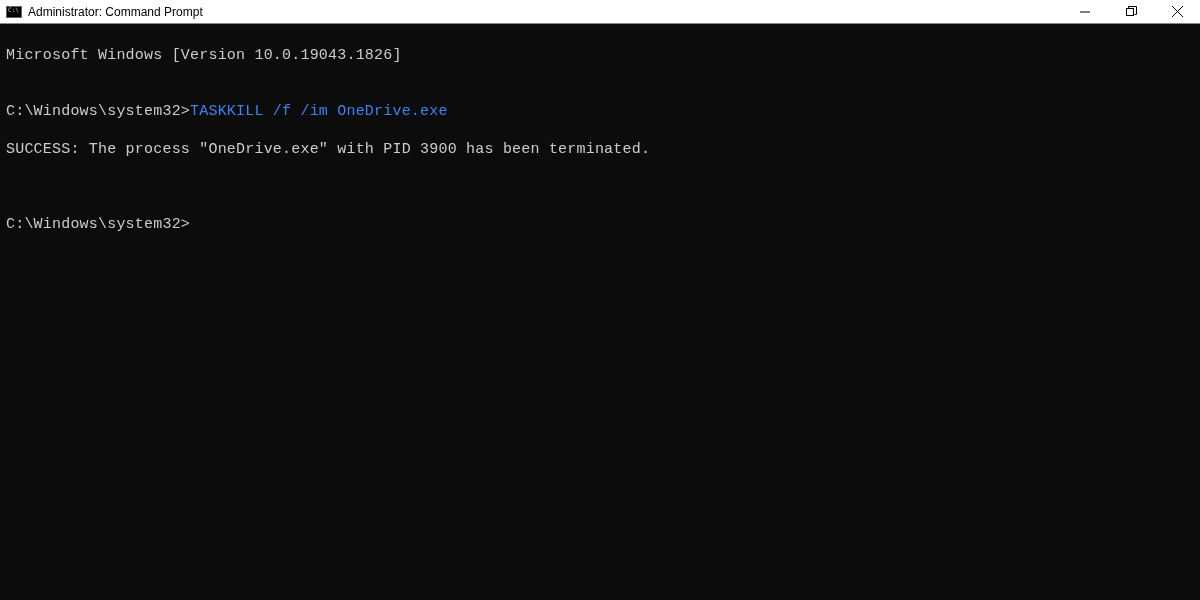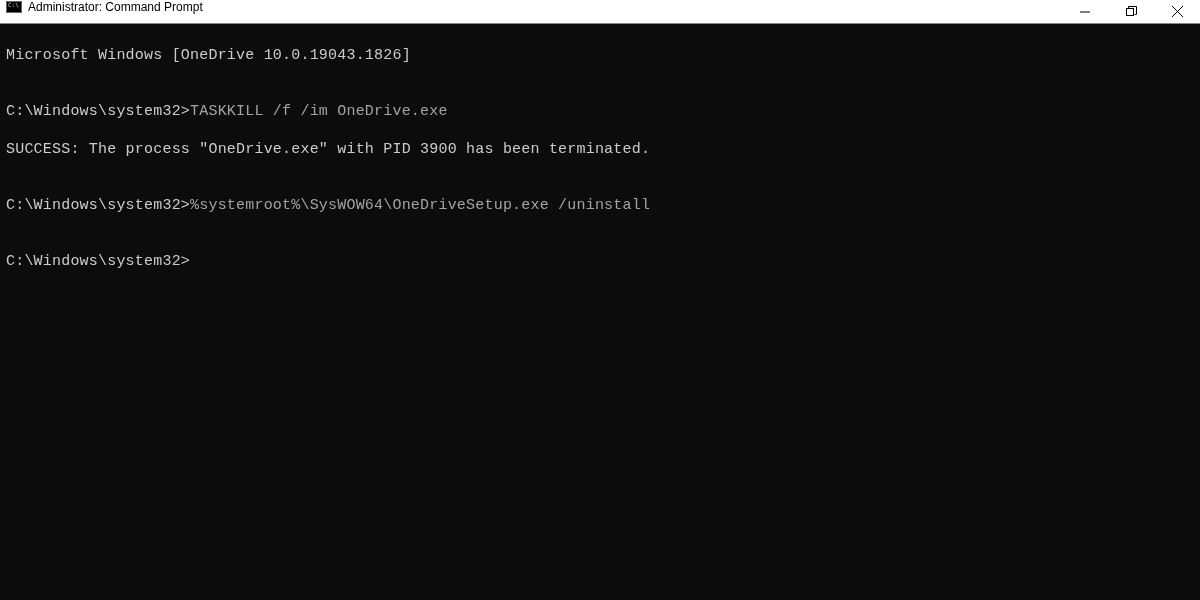"Administrator: Command Prompt" .titlebar { align-items: flex-start -> center }
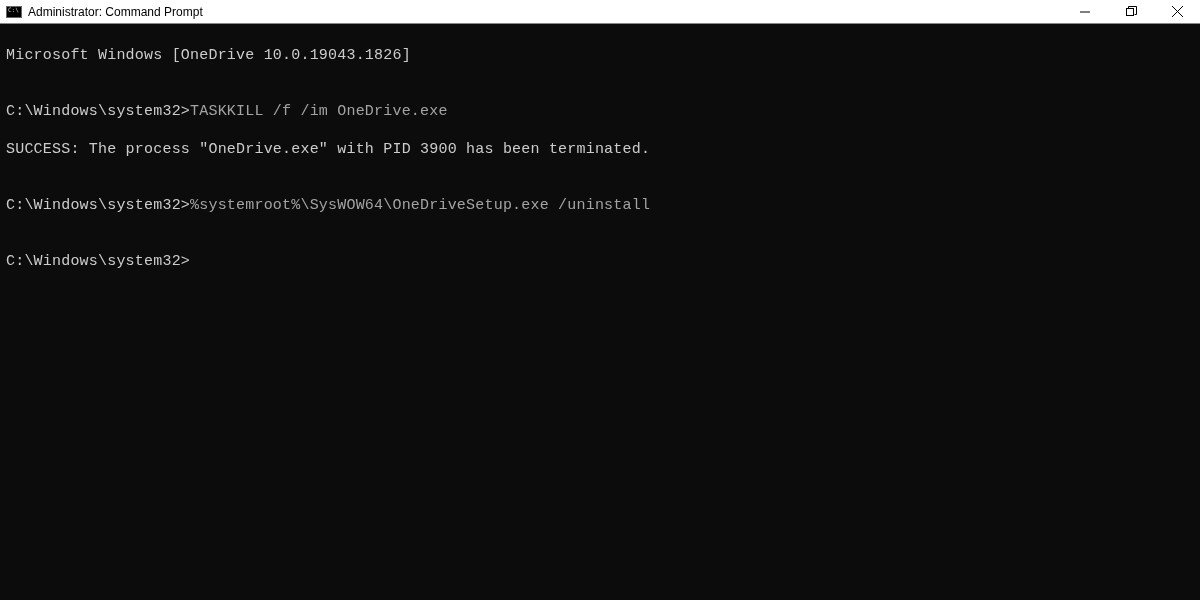"Microsoft Windows [OneDrive" span.line { text: OneDrive -> Version }
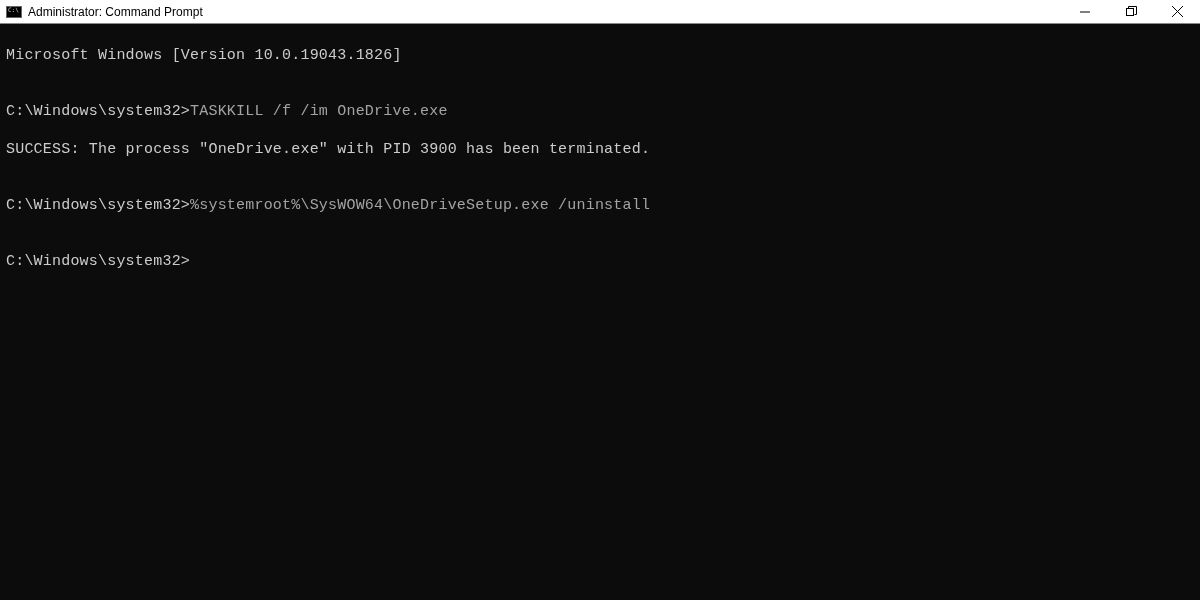"TASKKILL /f /im OneDrive.exe" .prompt-line .cmd { color: #a3a3a3 -> #3b82f6 }
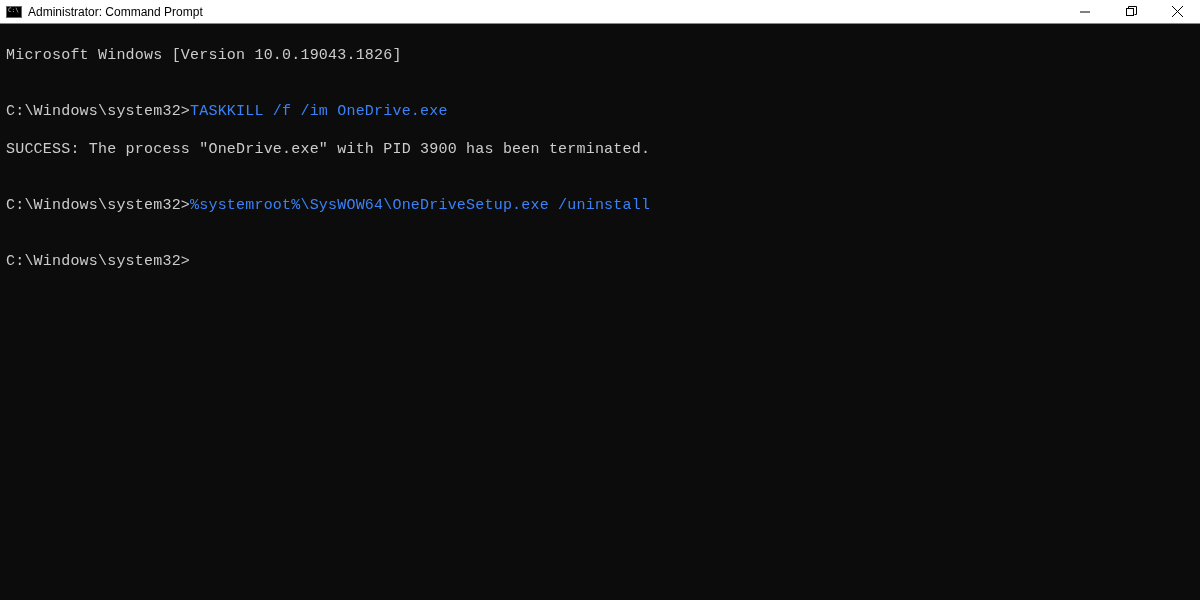"C:\Windows\system32>%systemroot%\SysWOW6" span.line { html: <span><span>C:\Windows\system32&gt;</span><span>%systemroot%\SysWOW64\OneDriveSetup.exe /uninstall</span></span> -> none }
